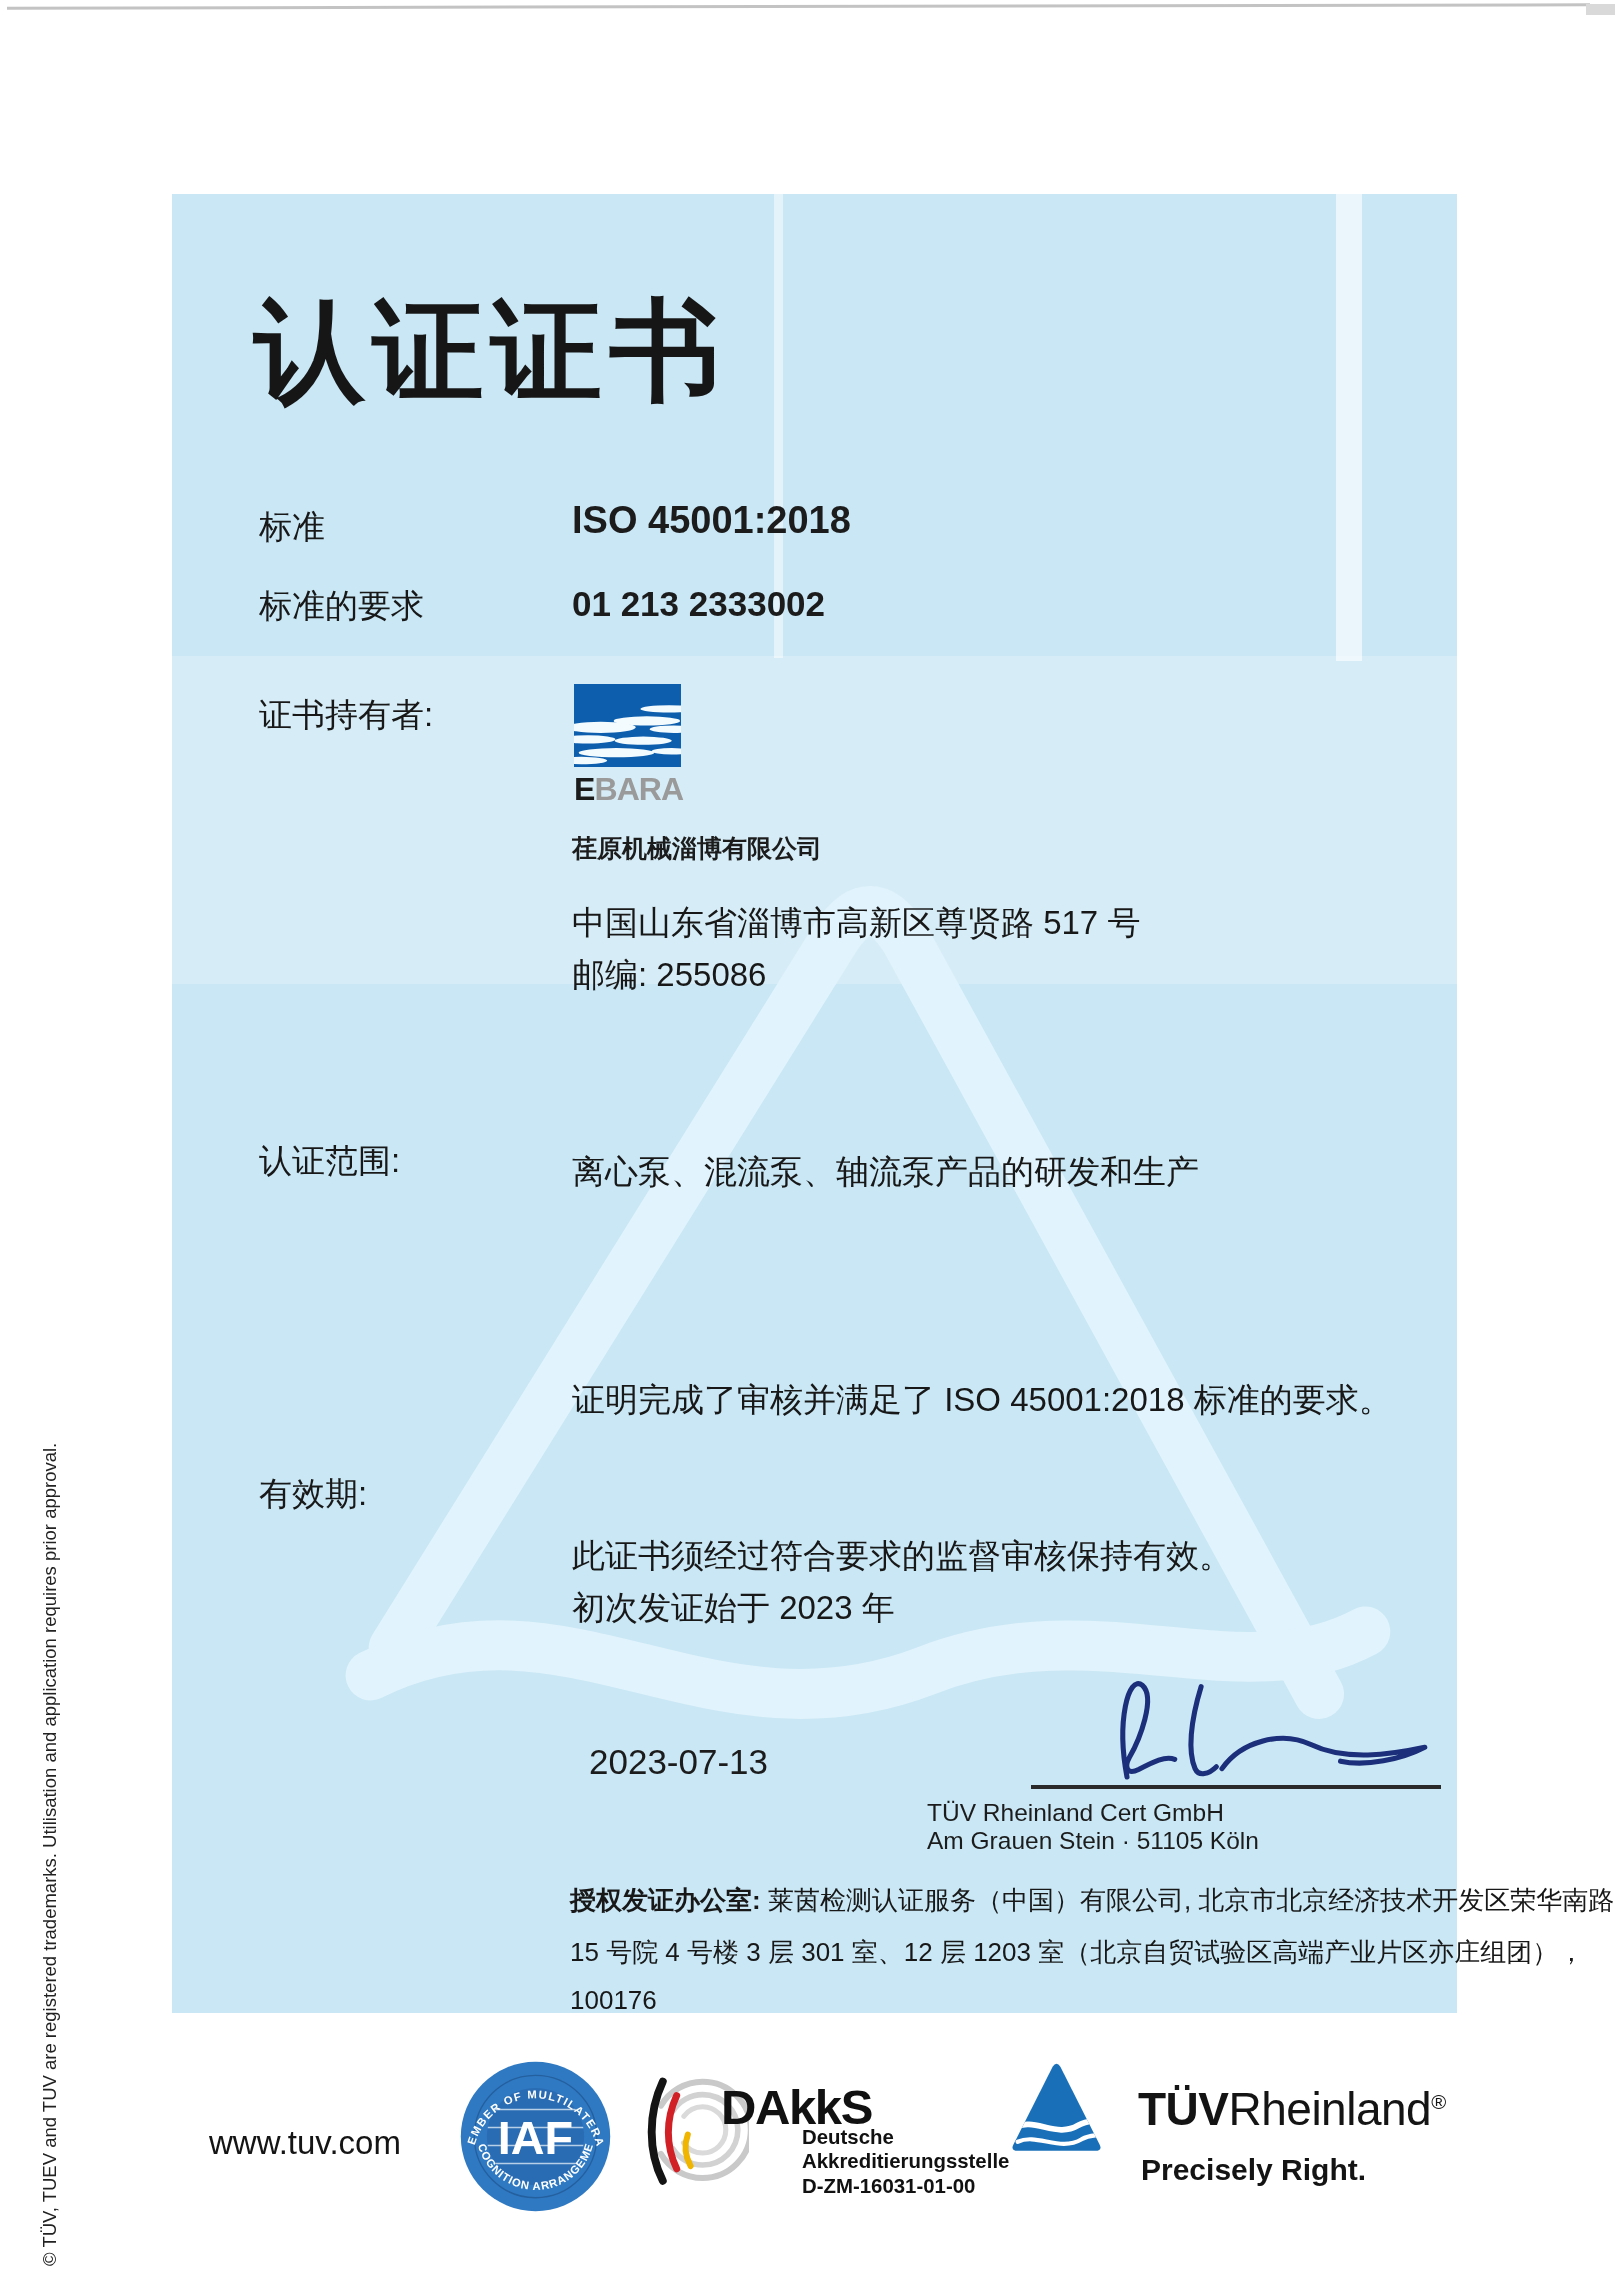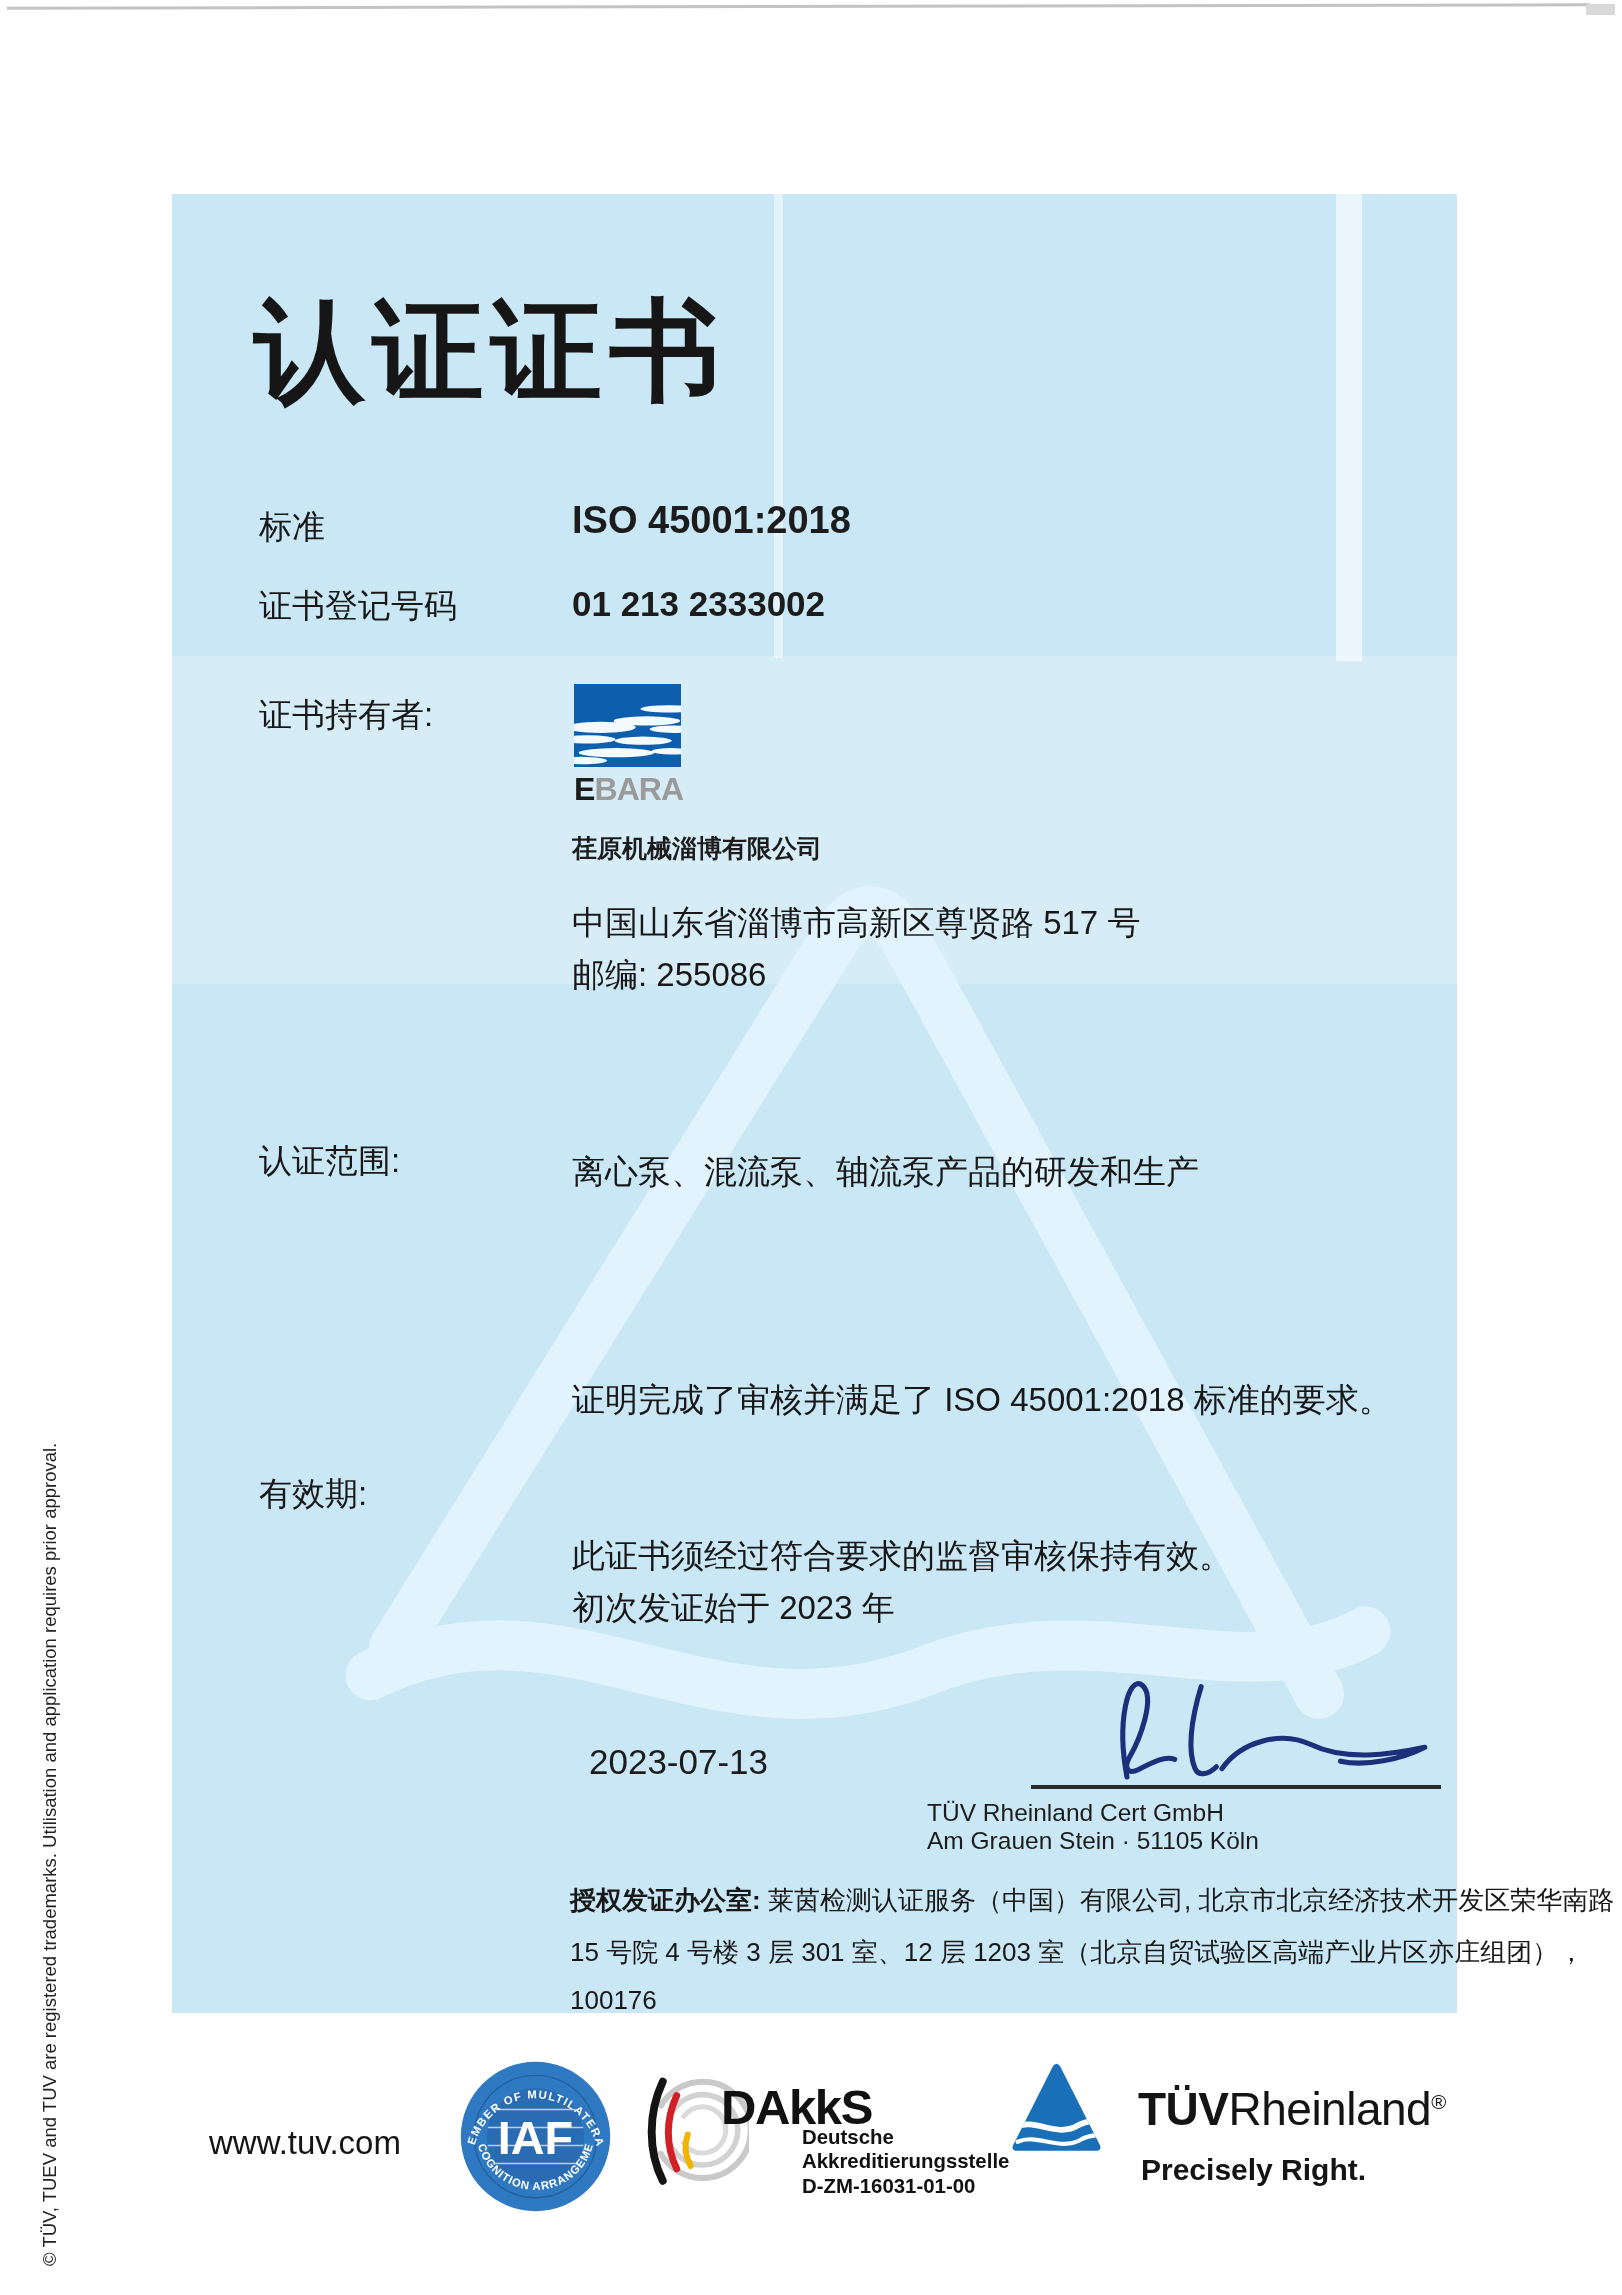"证书登记号码" div.abs { text: 证书登记号码 -> 标准的要求 }
